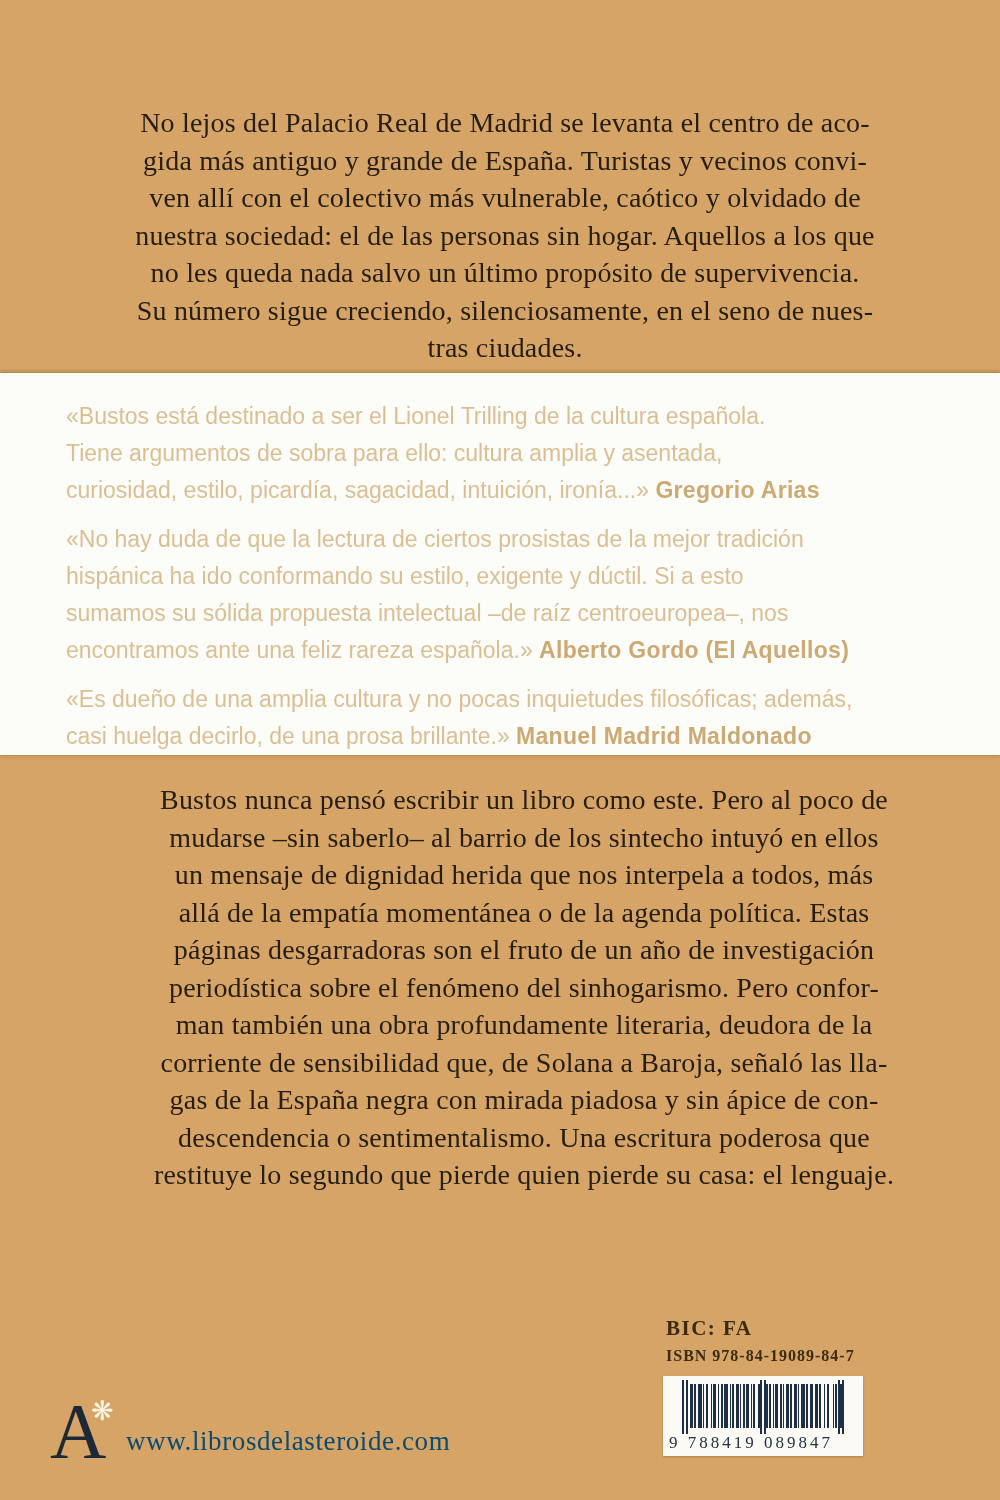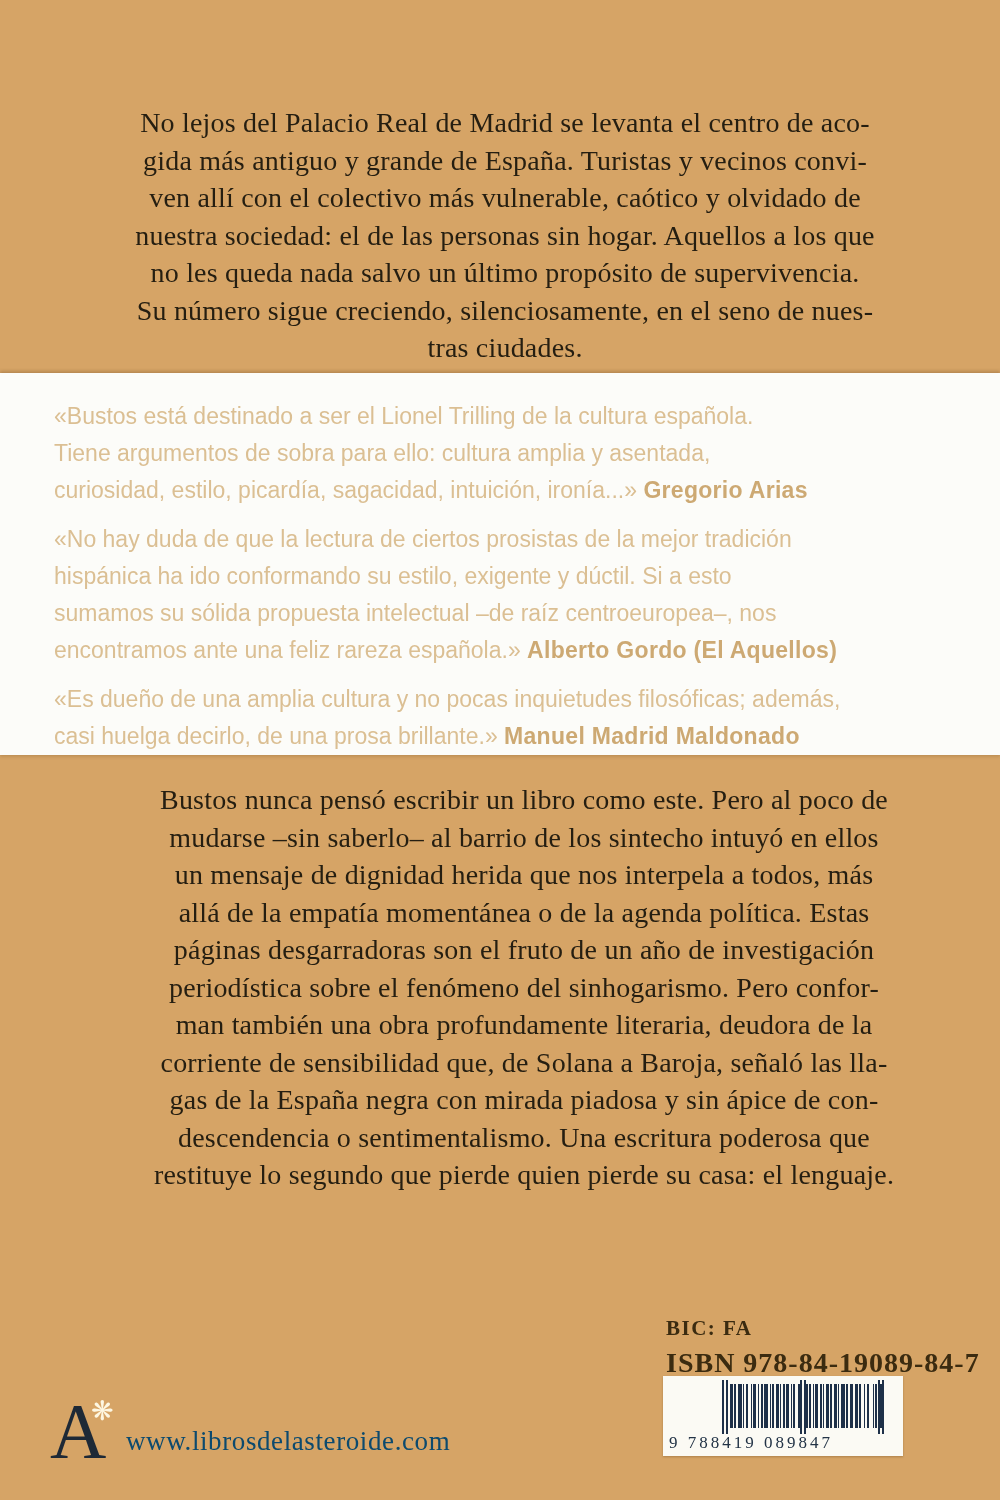"«Bustos está destinado a ser" .quote { margin: 0 0 12px 0 -> 0 0 12px 12px }
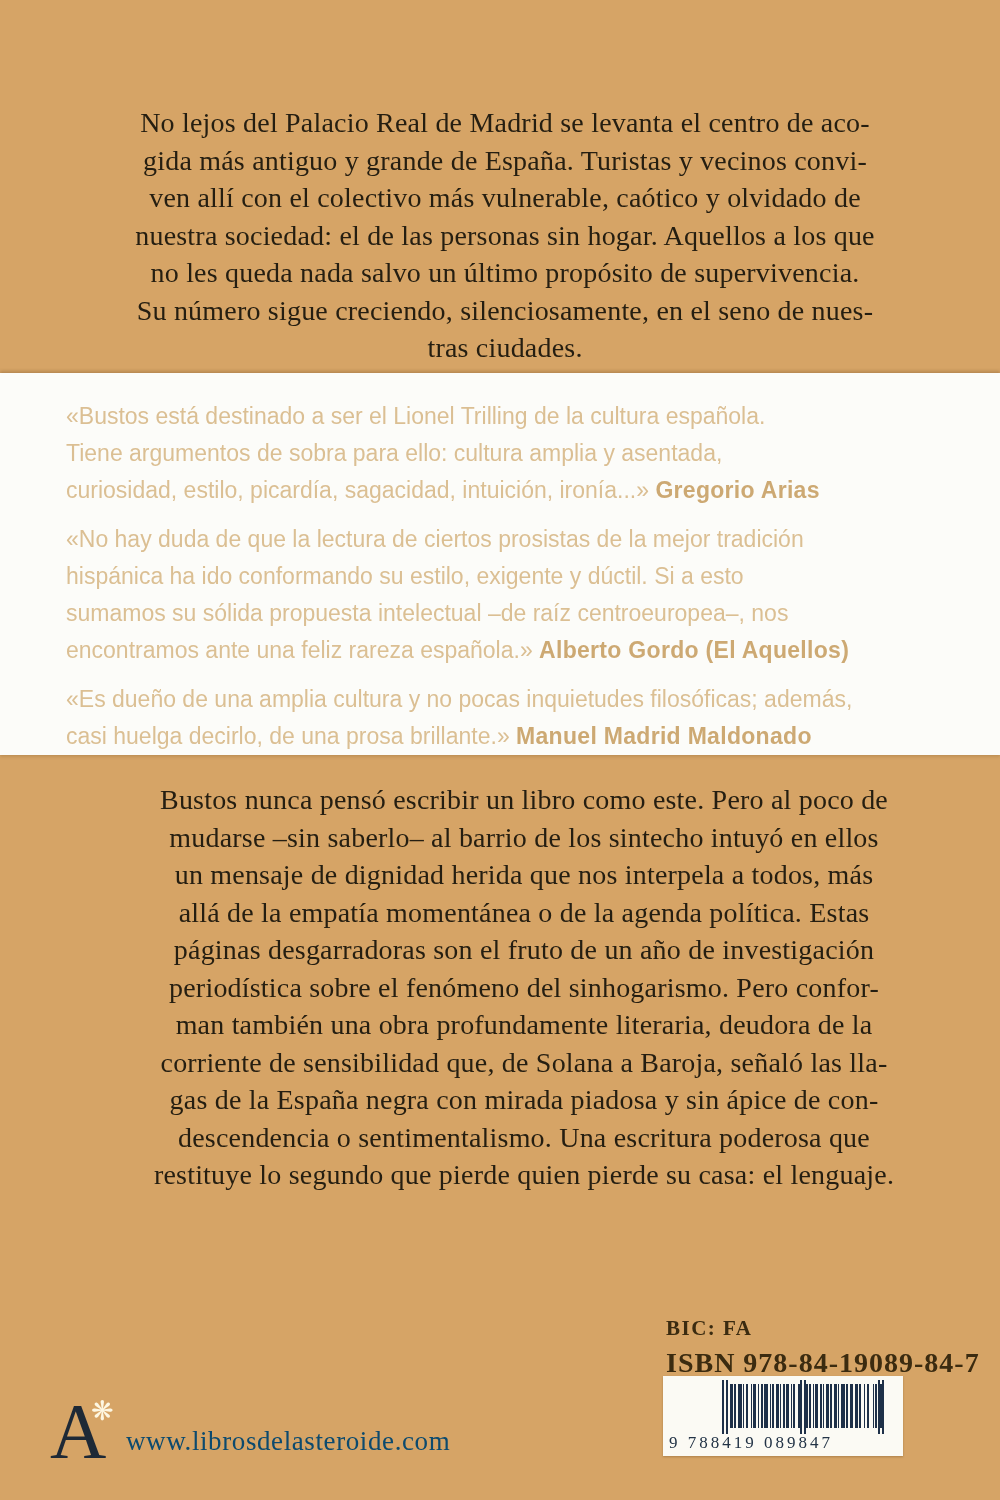"ISBN 978-84-19089-84-7" .isbn { font-size: 28px -> 16px }
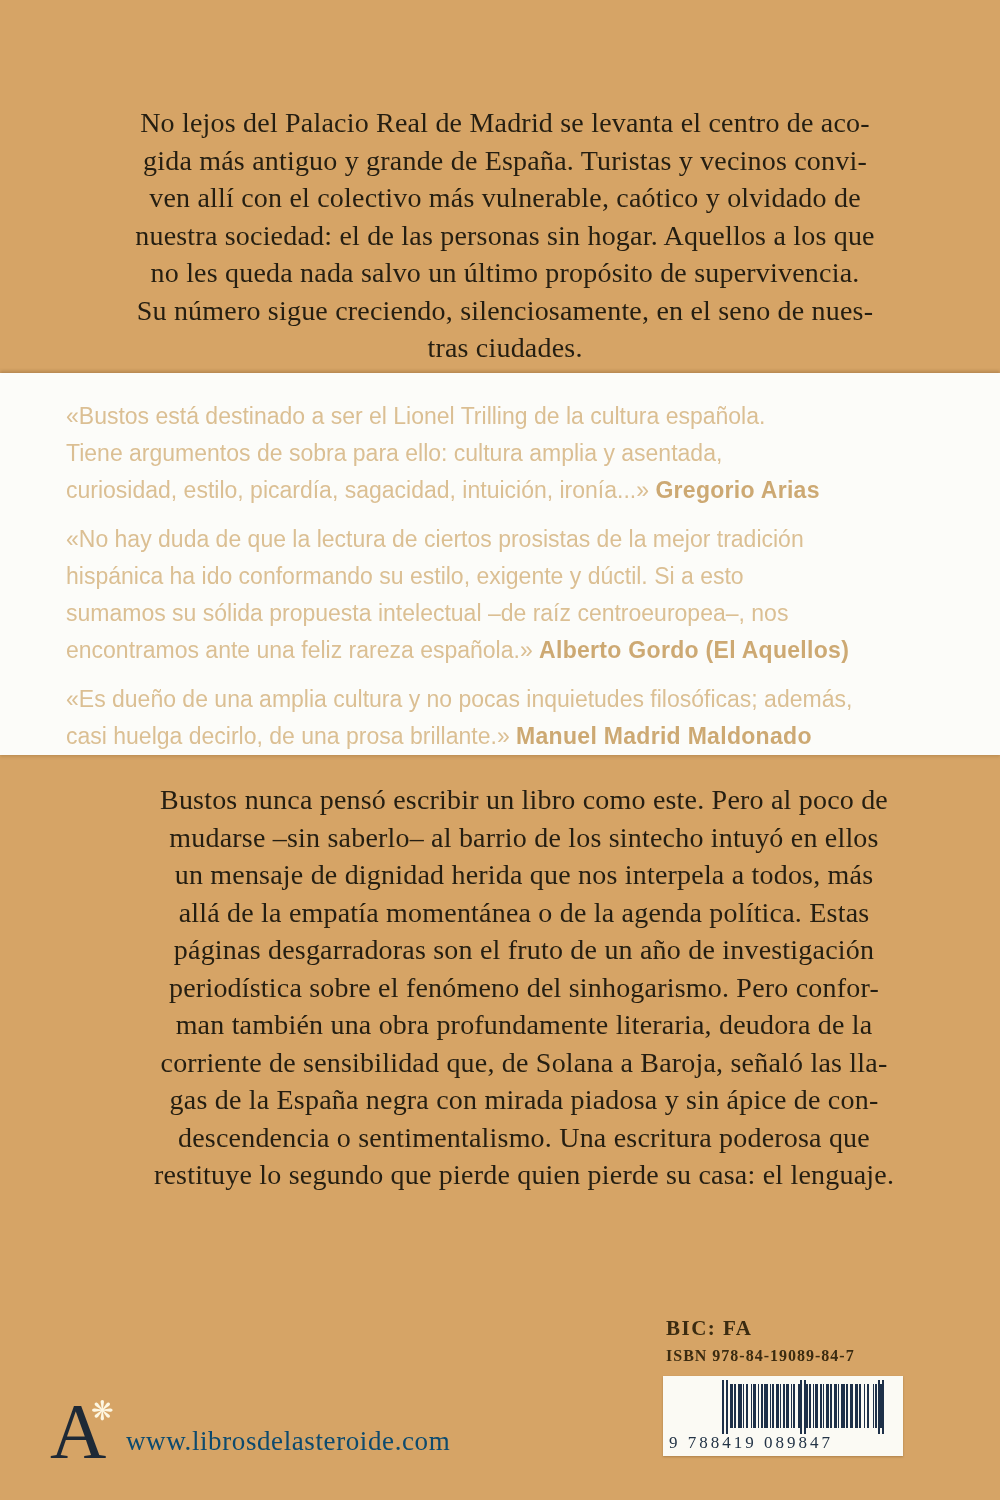"9 788419 089847" .barcode { padding-left: 40px -> none }
